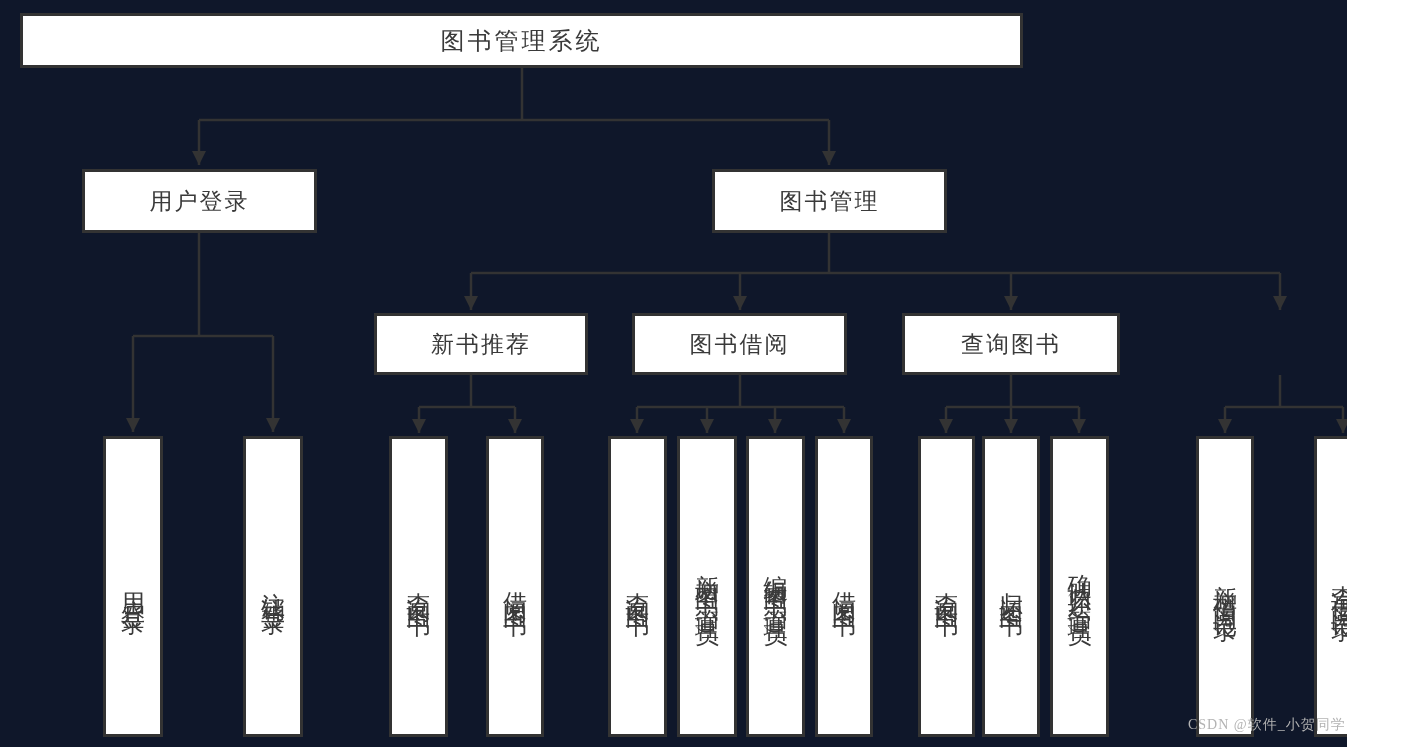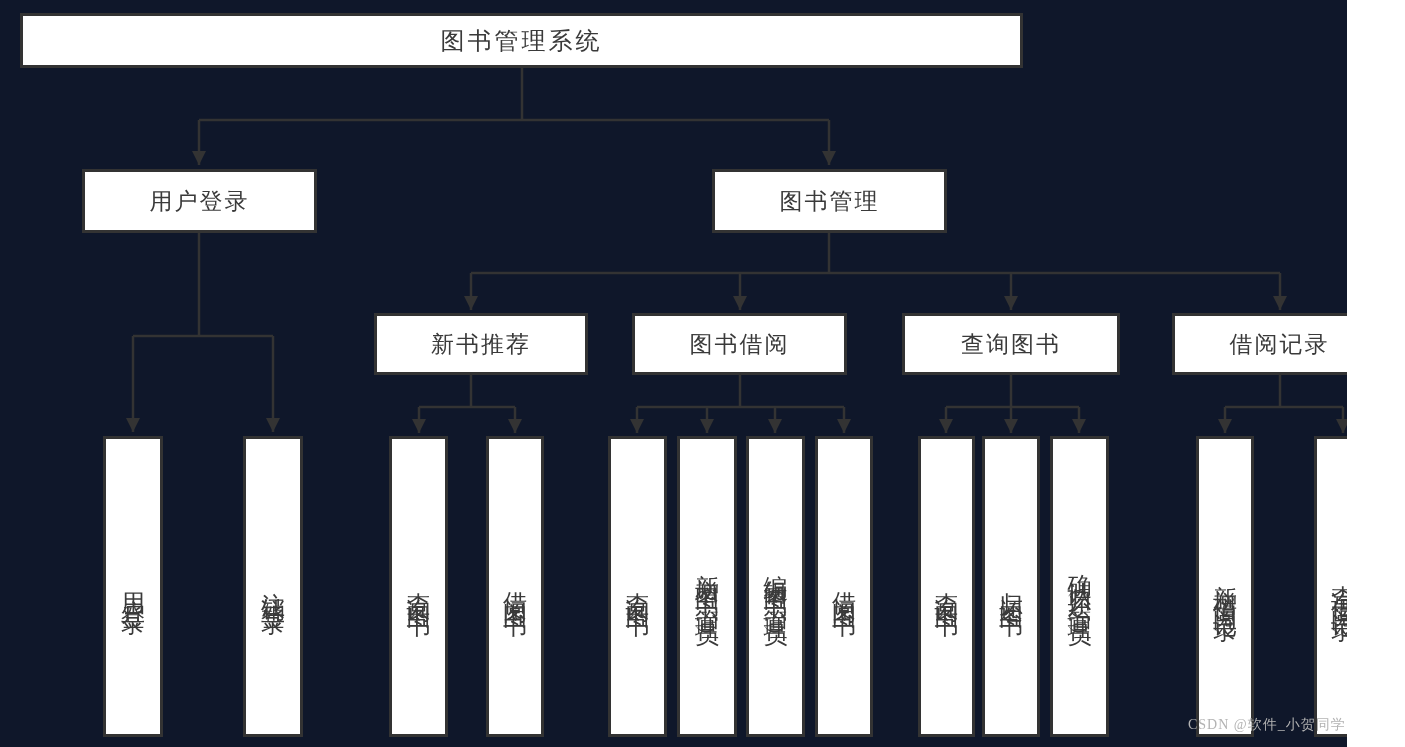"借阅记录" div.box { html: <div> <span>借阅记录</span> </div> -> none }
